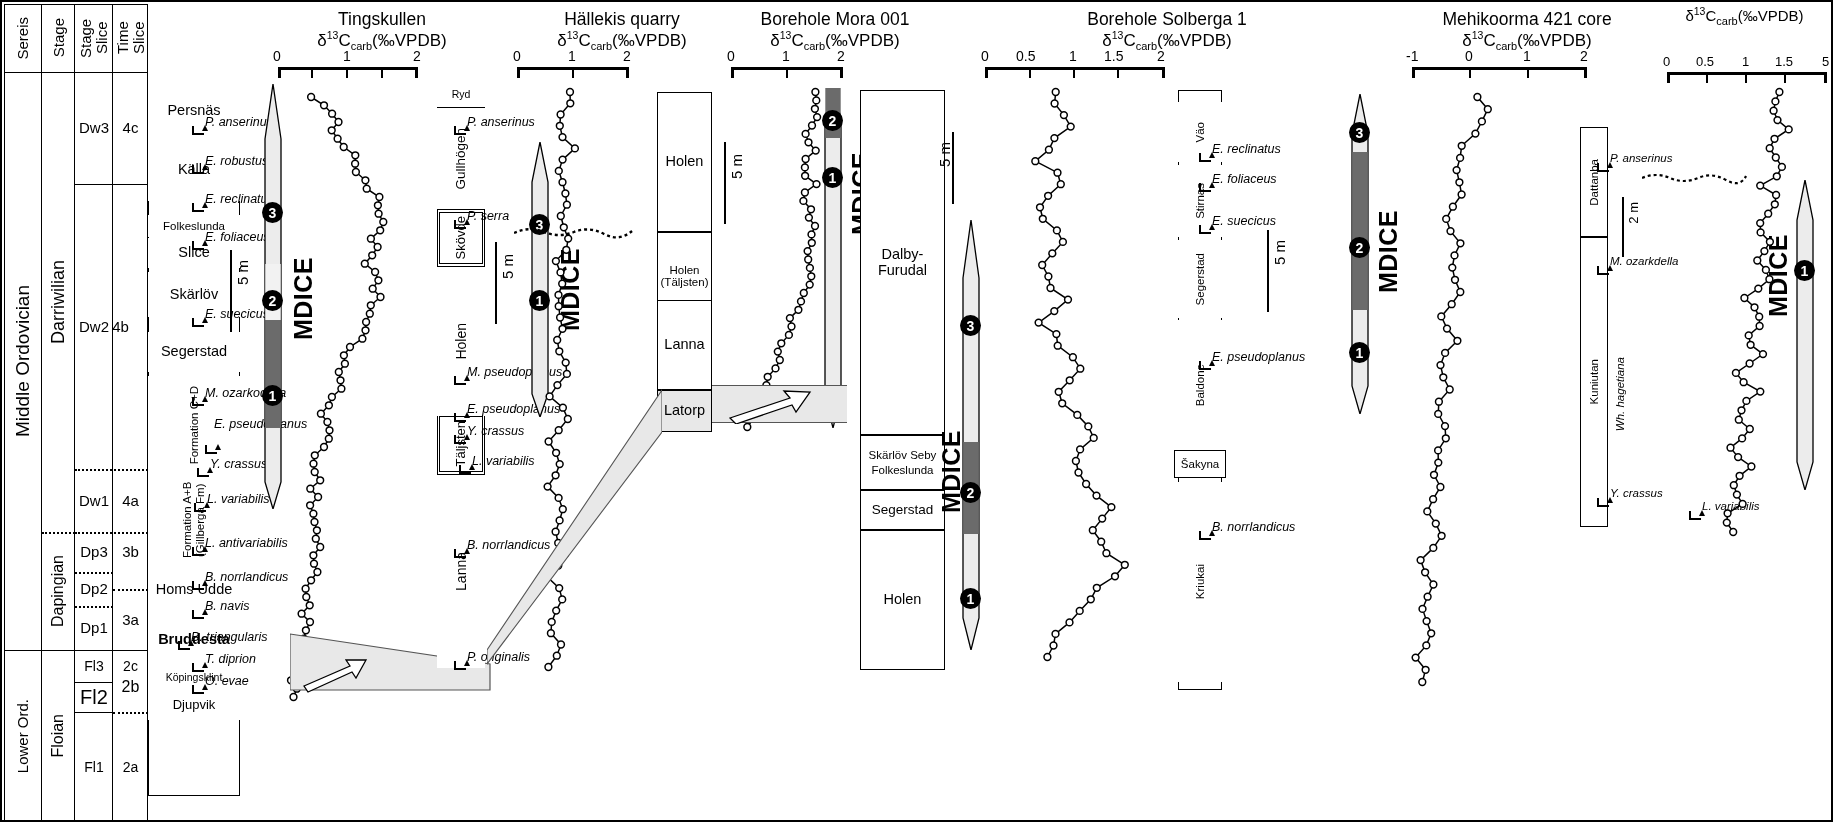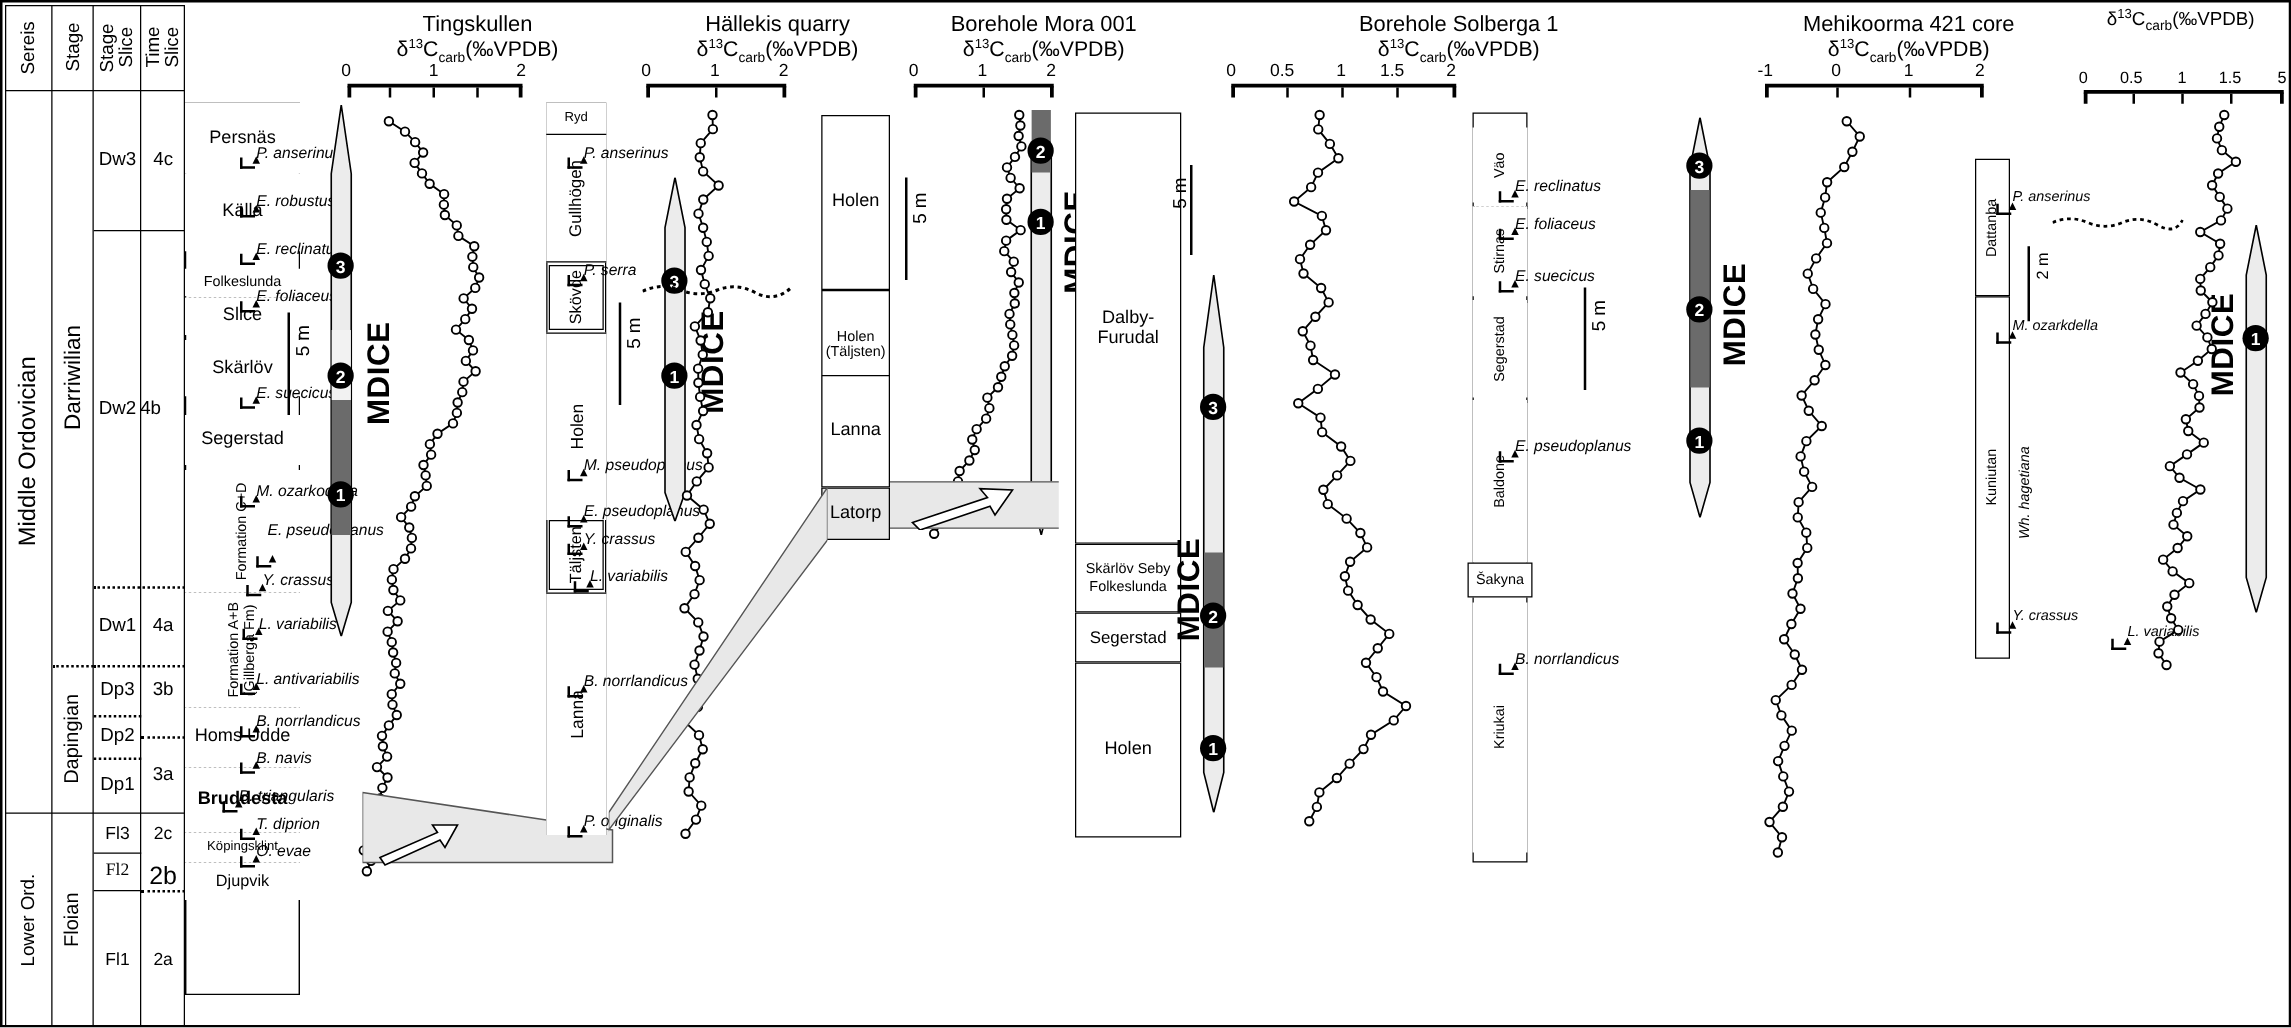"Fl2" div.ch-cell { font-family: Liberation Serif, serif -> none; font-size: 14px -> 20px }
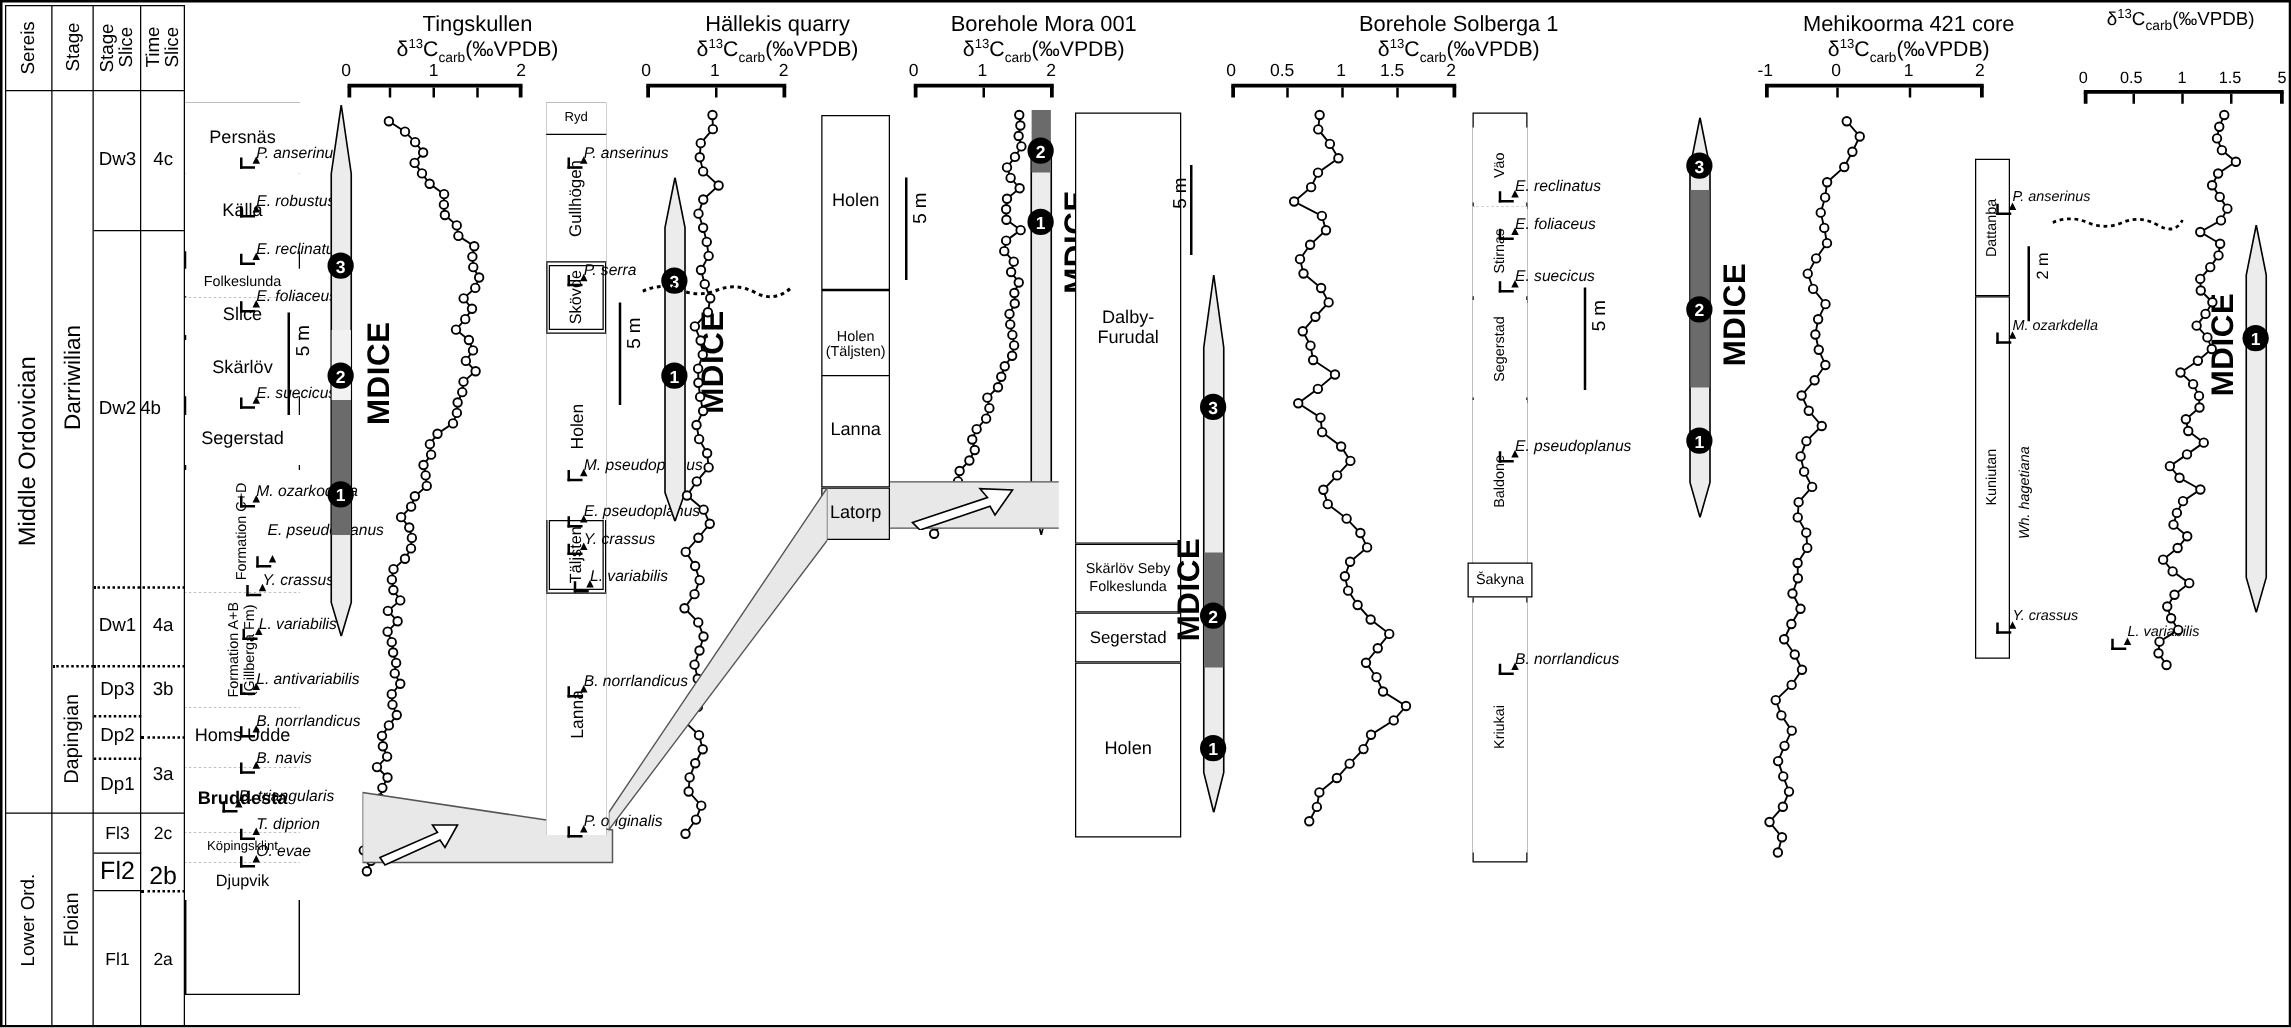"2b" div.ch-cell { font-size: 20px -> 16px; top: 682px -> 668px }
